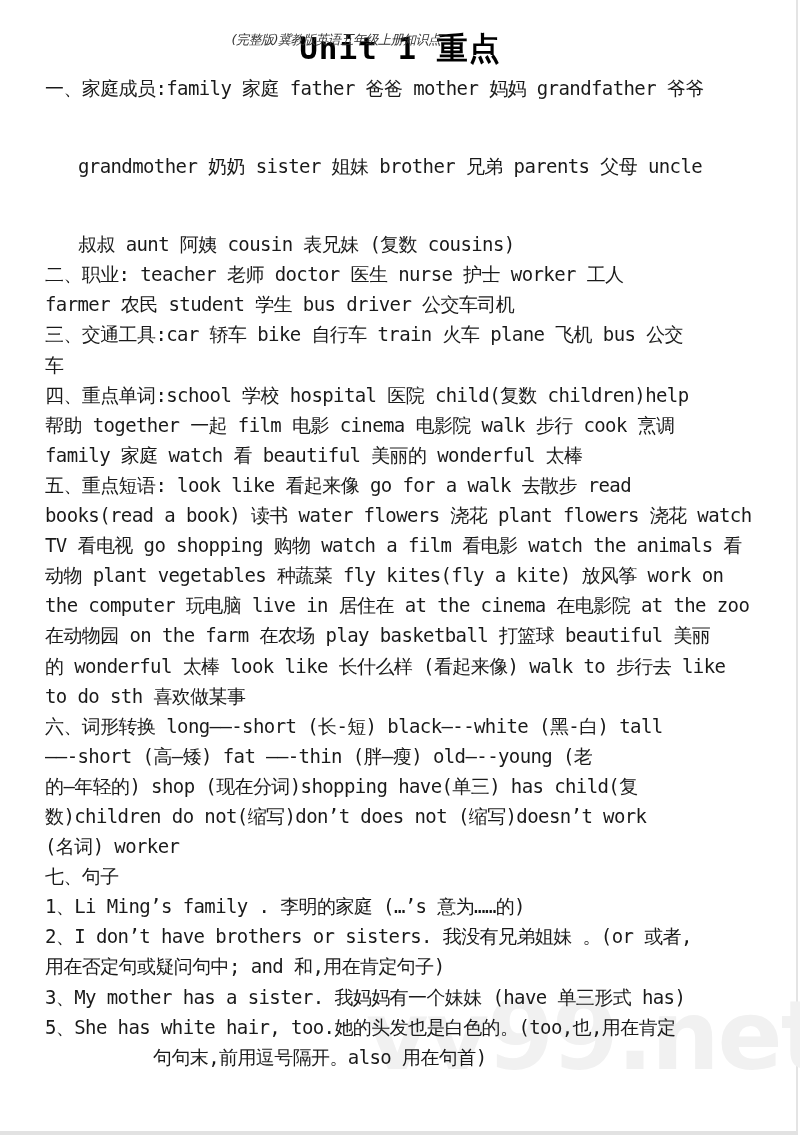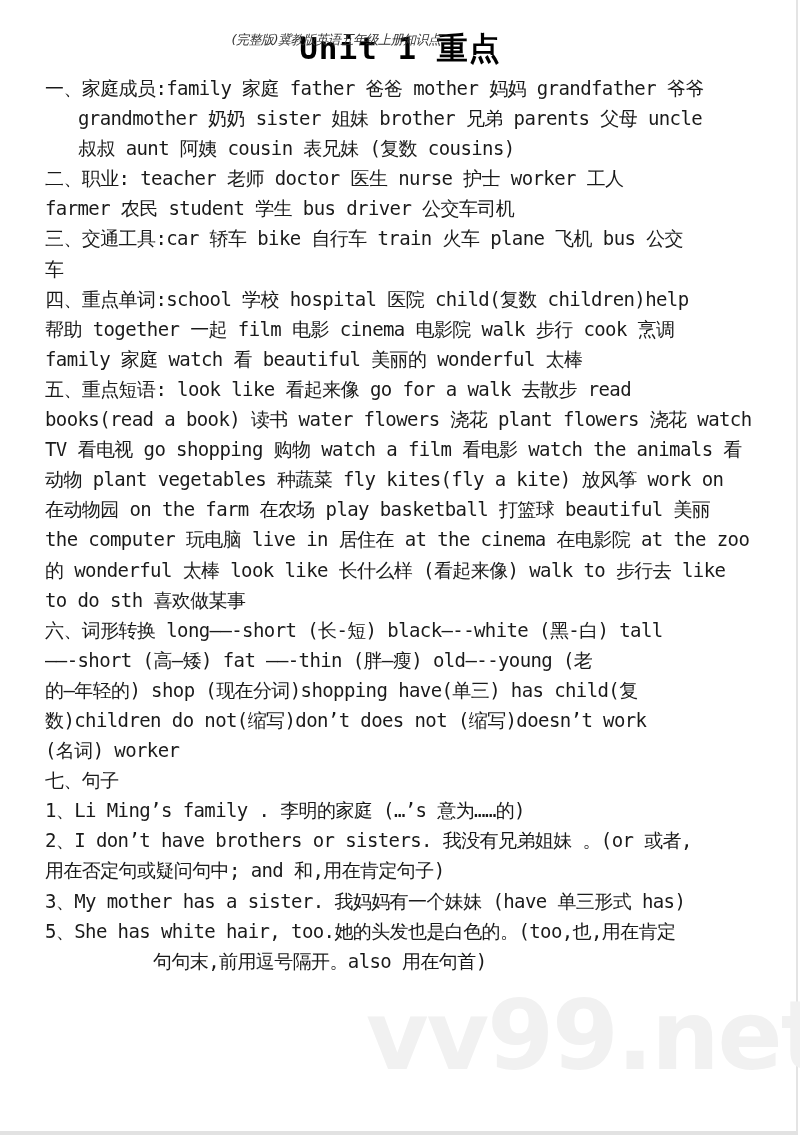"grandmother 奶奶 sister 姐妹 brother" .indent { margin-top: none -> 48px }
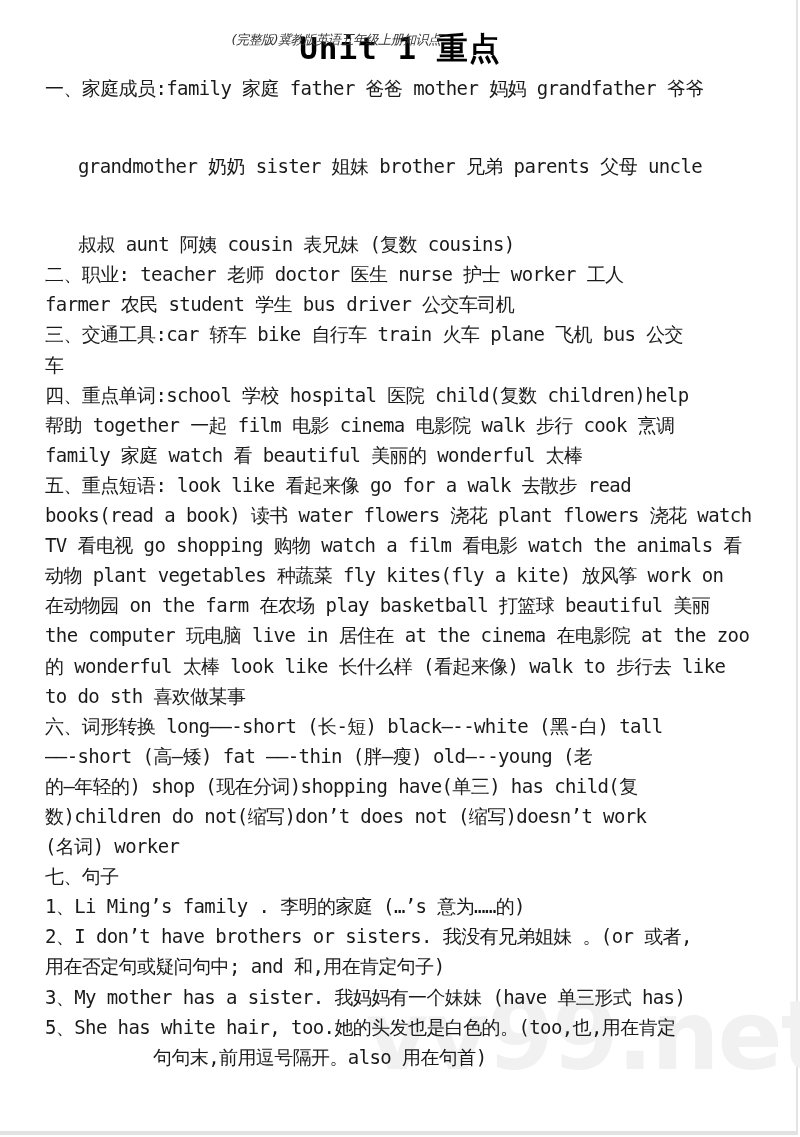"在动物园 on the farm 在农场" span.line { order: before "the computer 玩电脑 live in" -> after "the computer 玩电脑 live in" }
